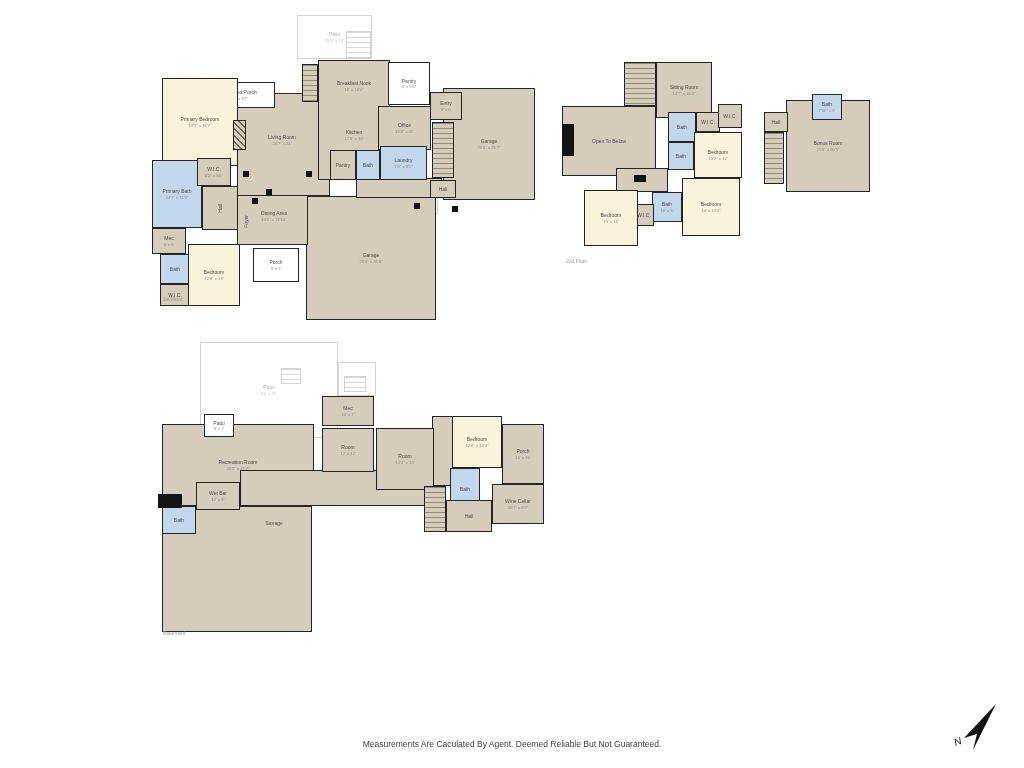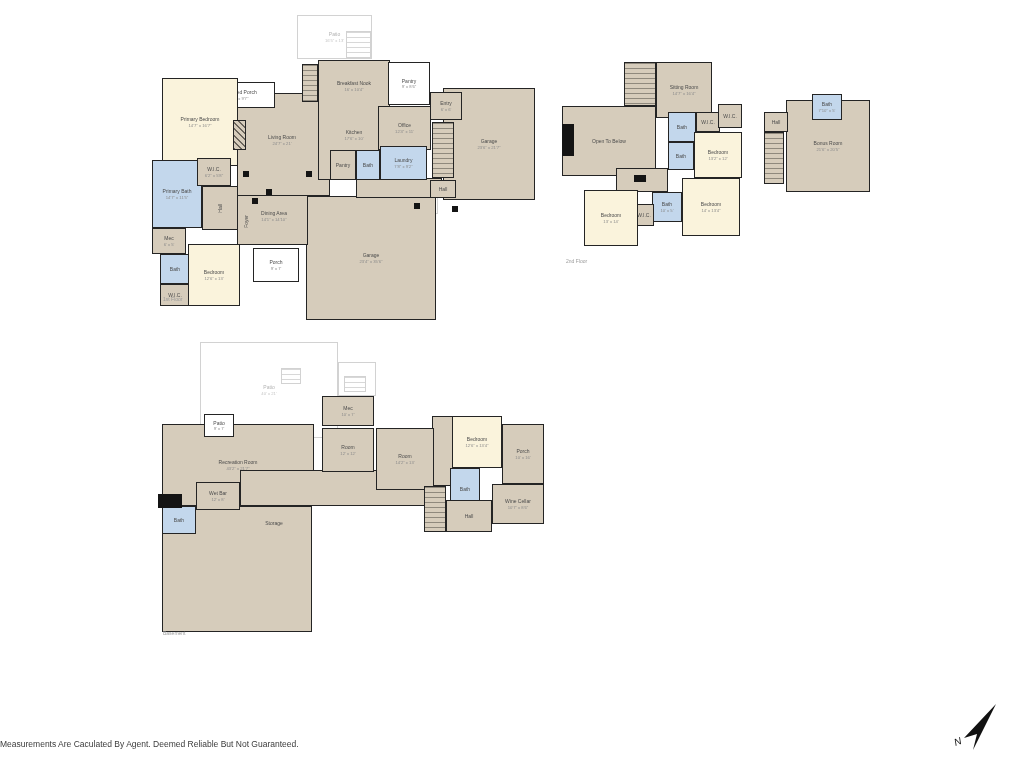"Measurements Are Caculated By Agent." .disclaimer { text-align: none -> center }
